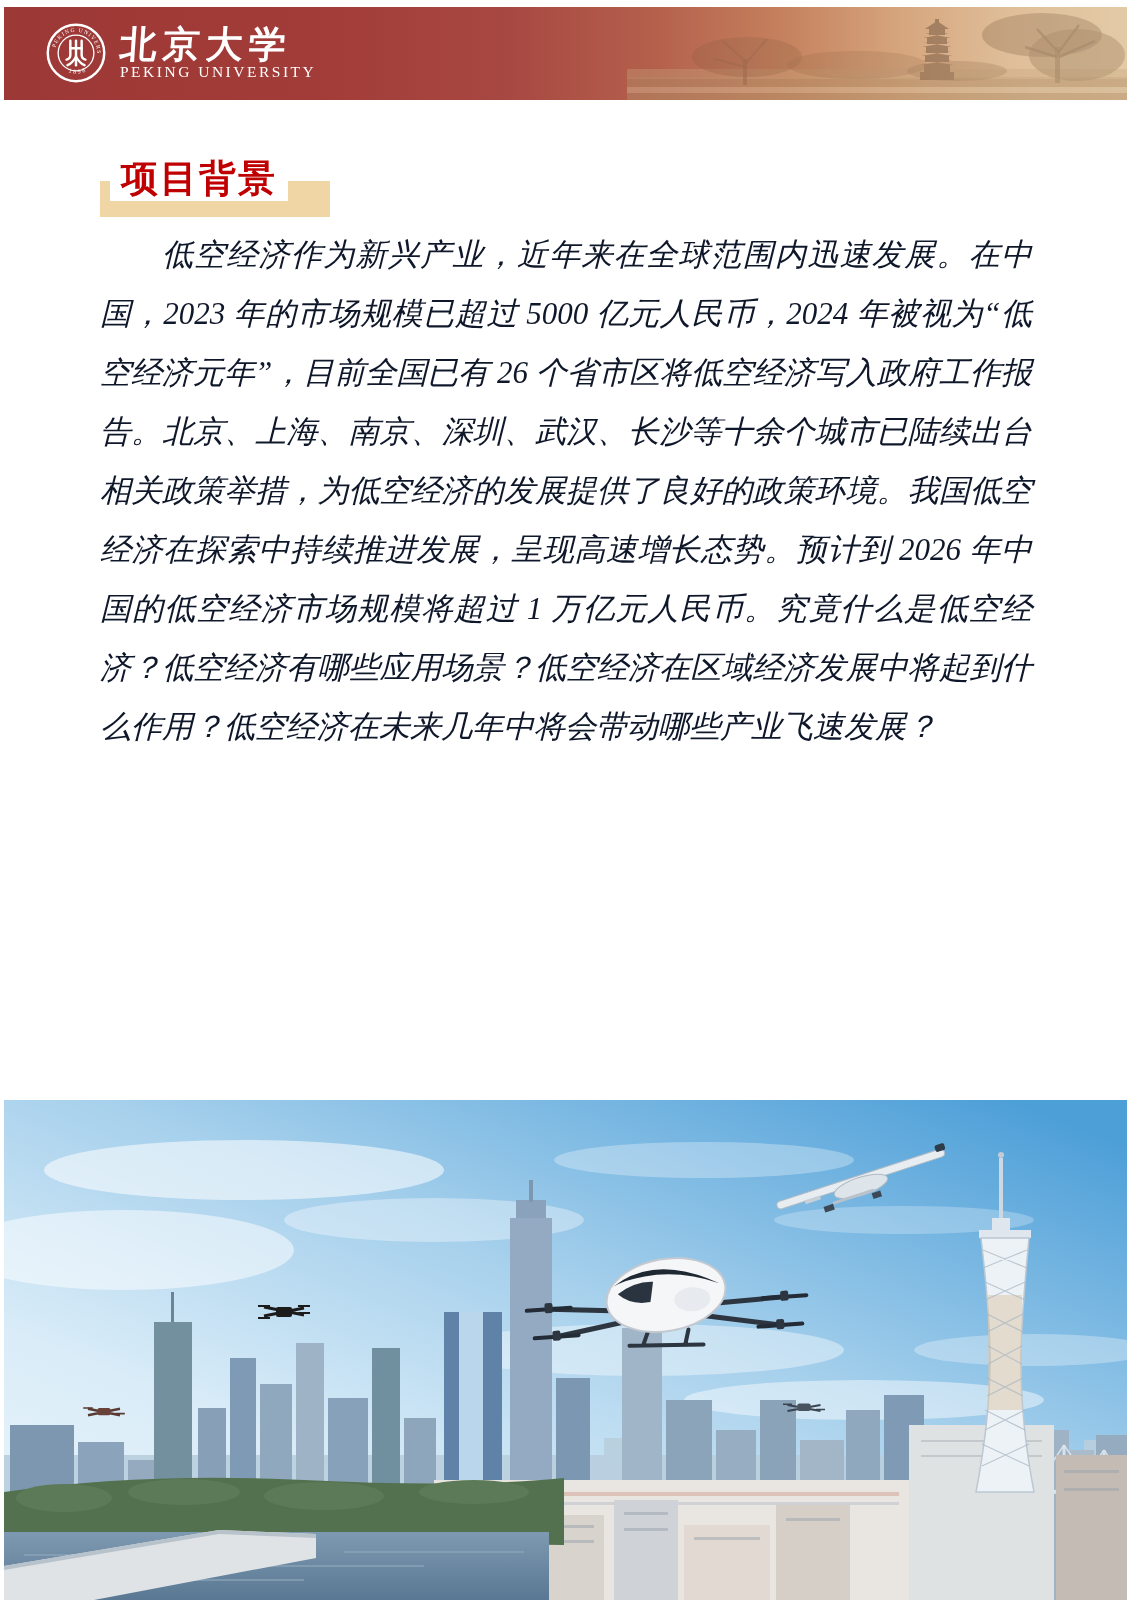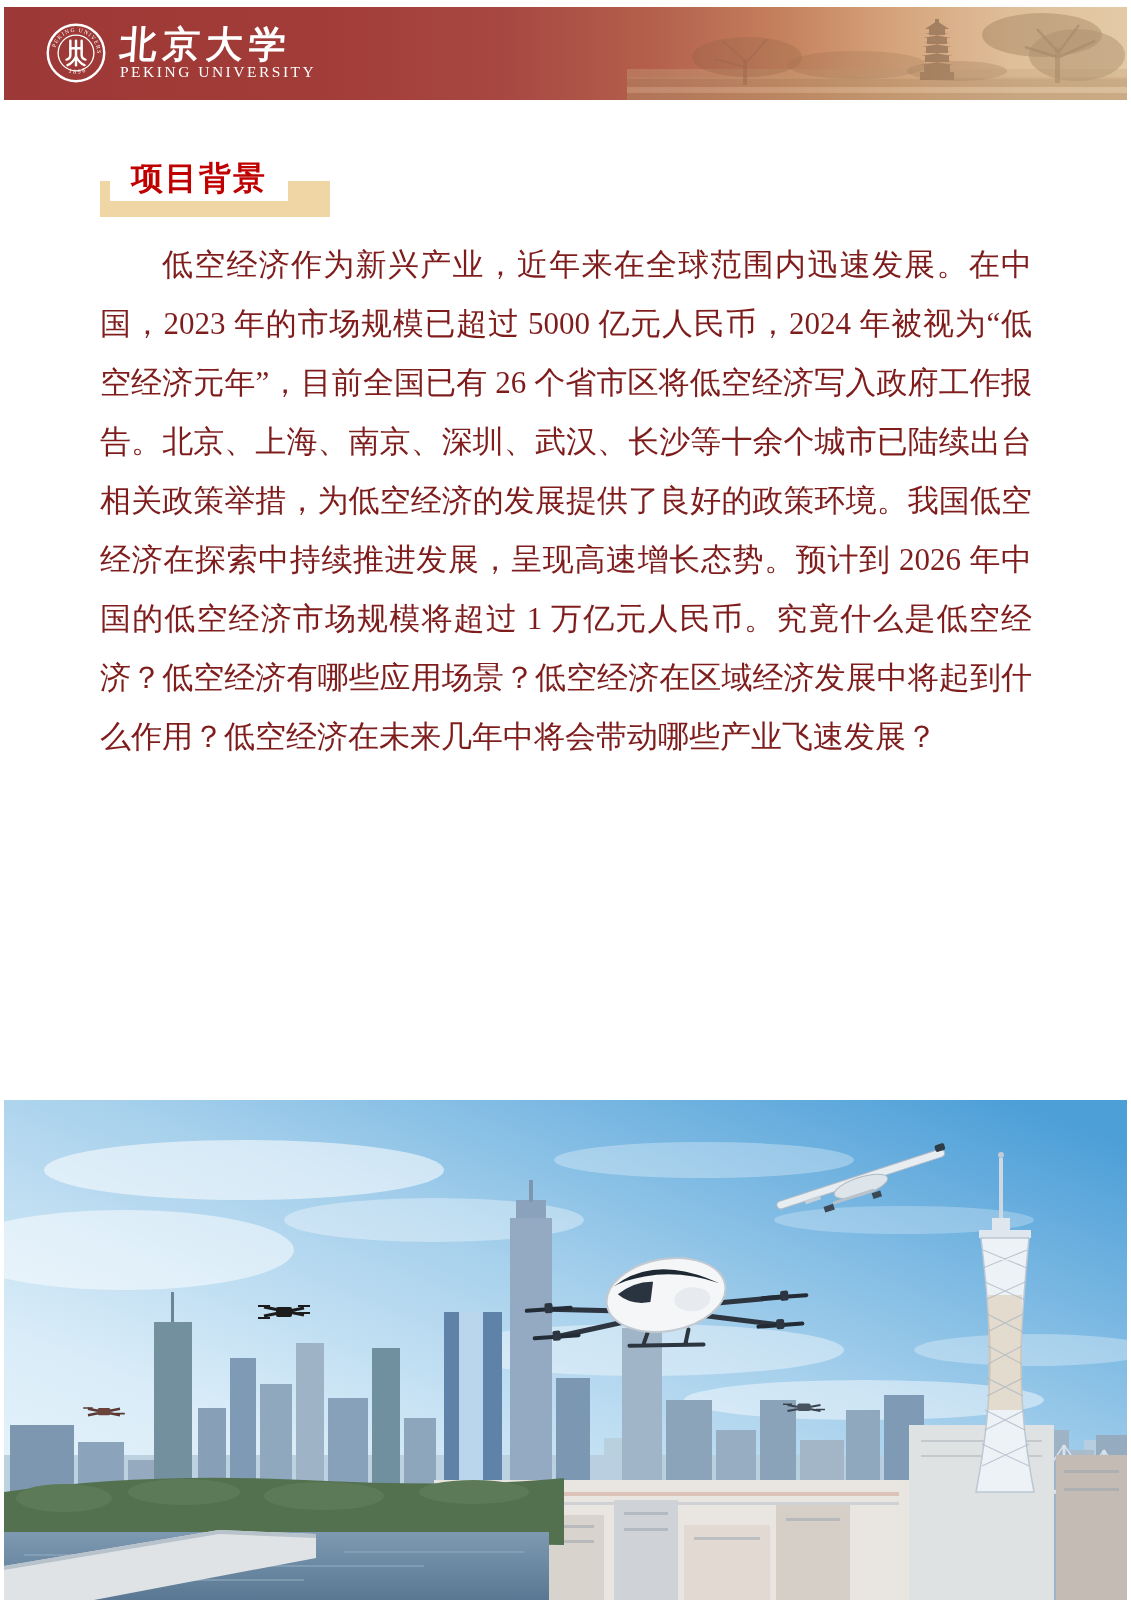"项目背景" .title-text { font-size: 32px -> 37px }
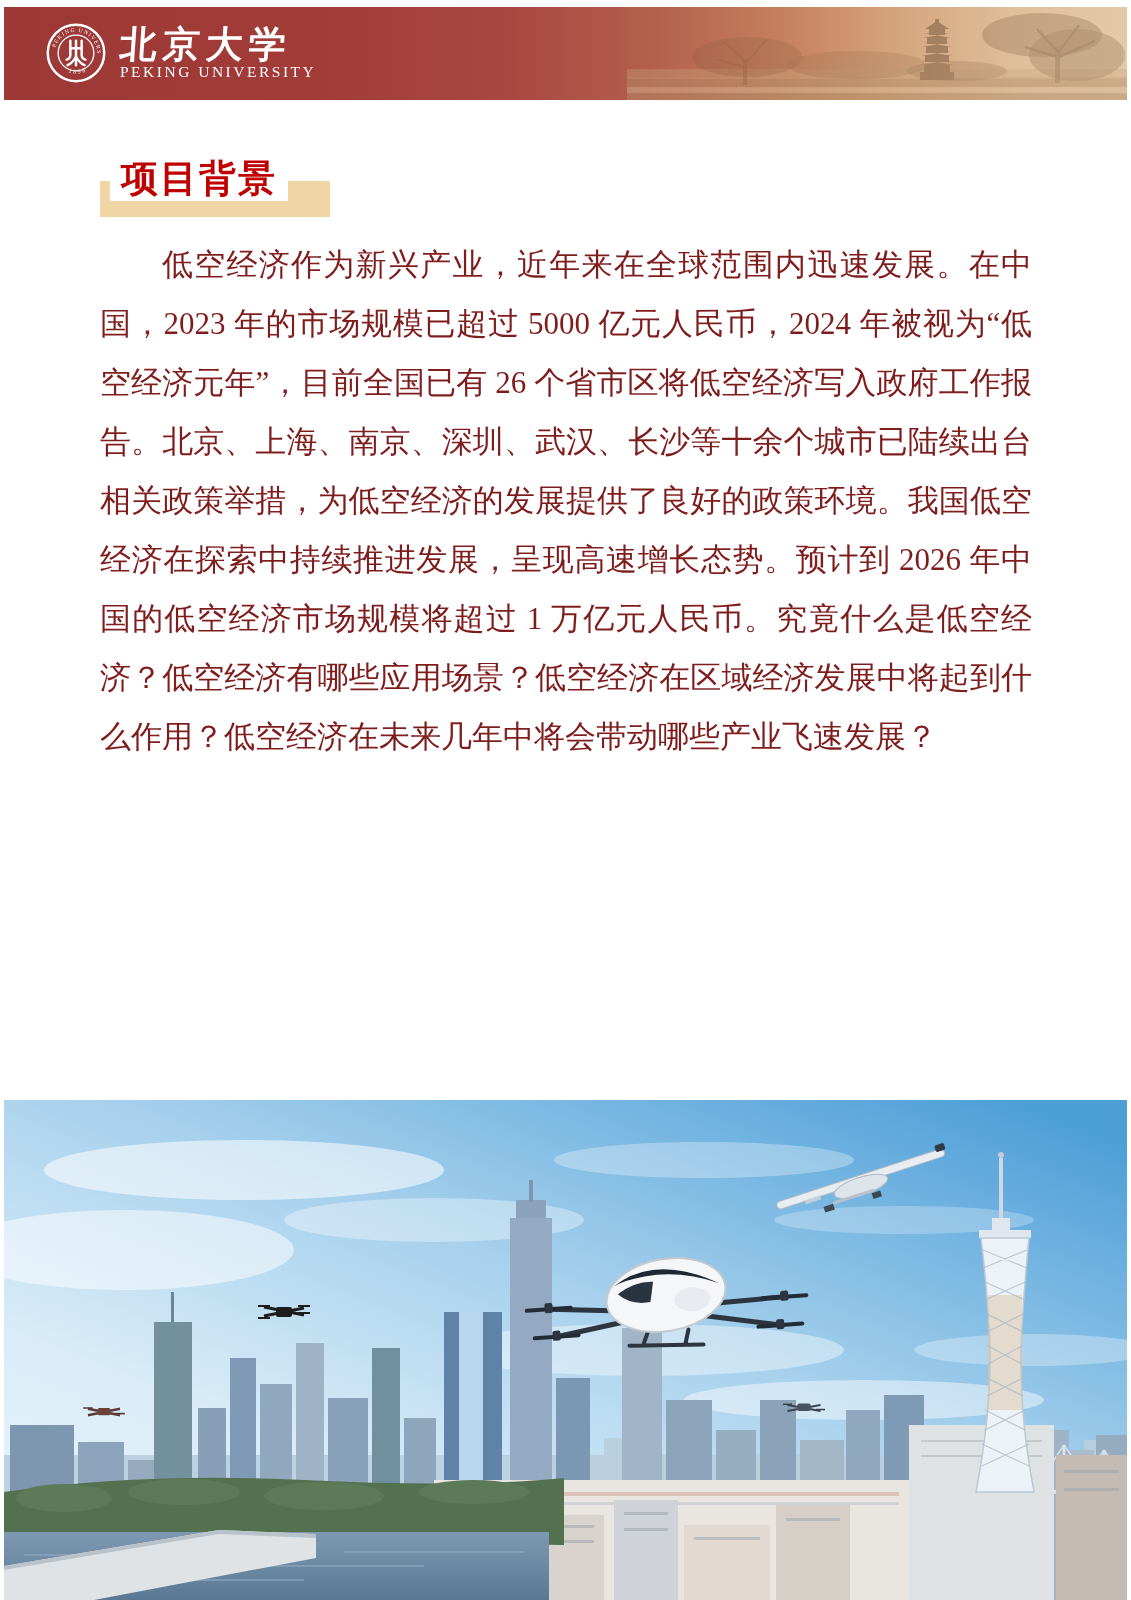"低空经济作为新兴产业，近年来在全球范围内迅速发展。在中国，2023" .article { color: #7f1d1d -> #0f172a; font-style: none -> italic; top: 235px -> 225px }
